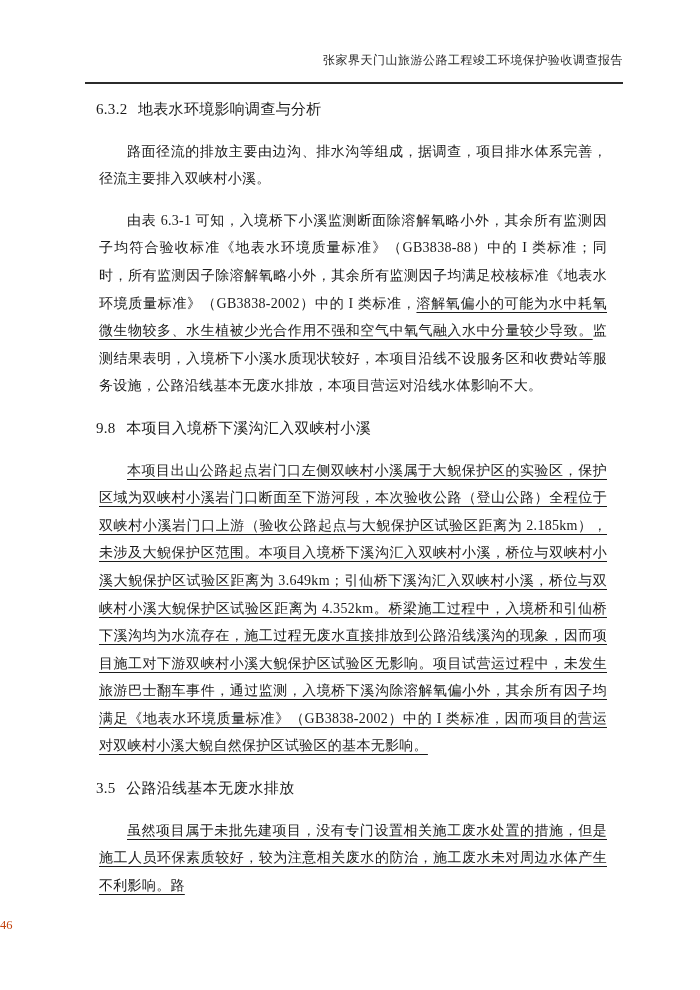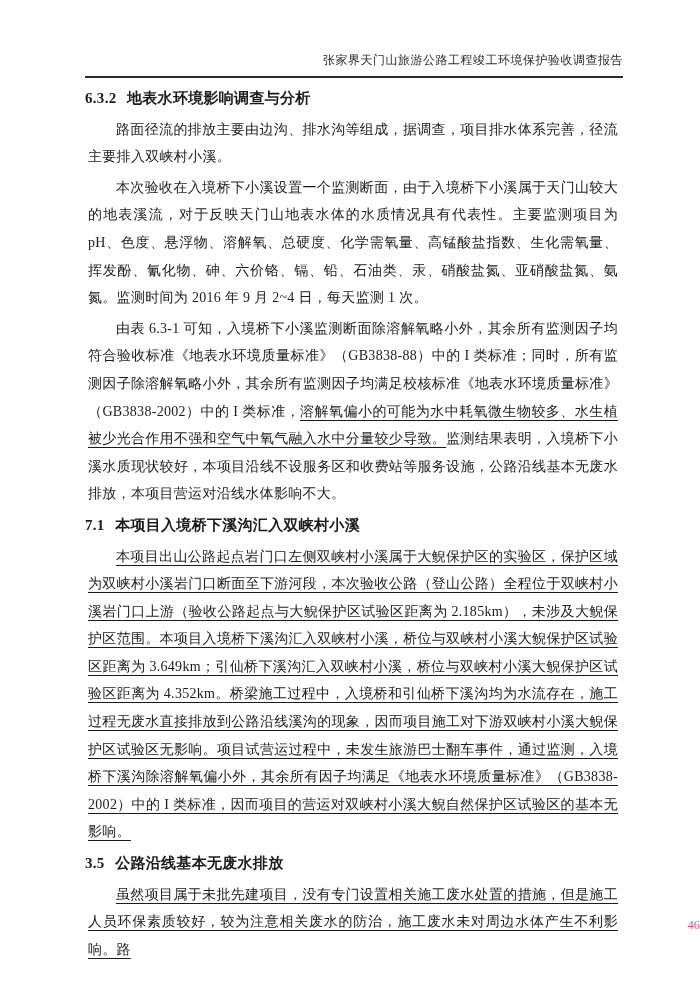"张家界天门山旅游公路工程竣工环境保护验收调查报告" .header { padding-bottom: 7px -> 13px }
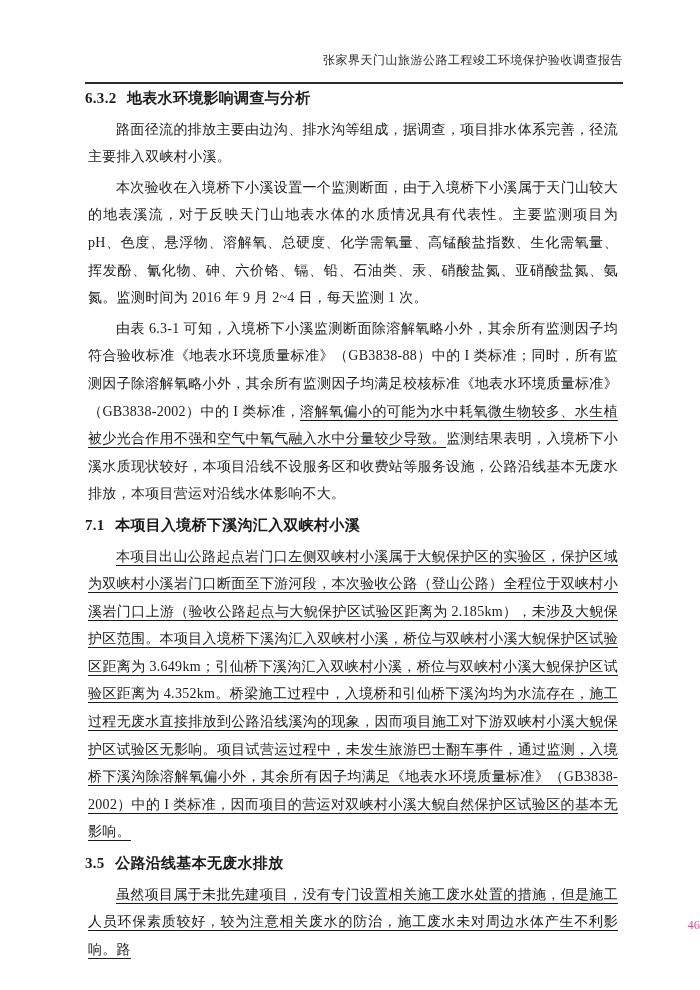"6.3.2 地表水环境影响调查与分析" .content h2 { font-weight: bold -> normal; margin: 0 -> 11px }
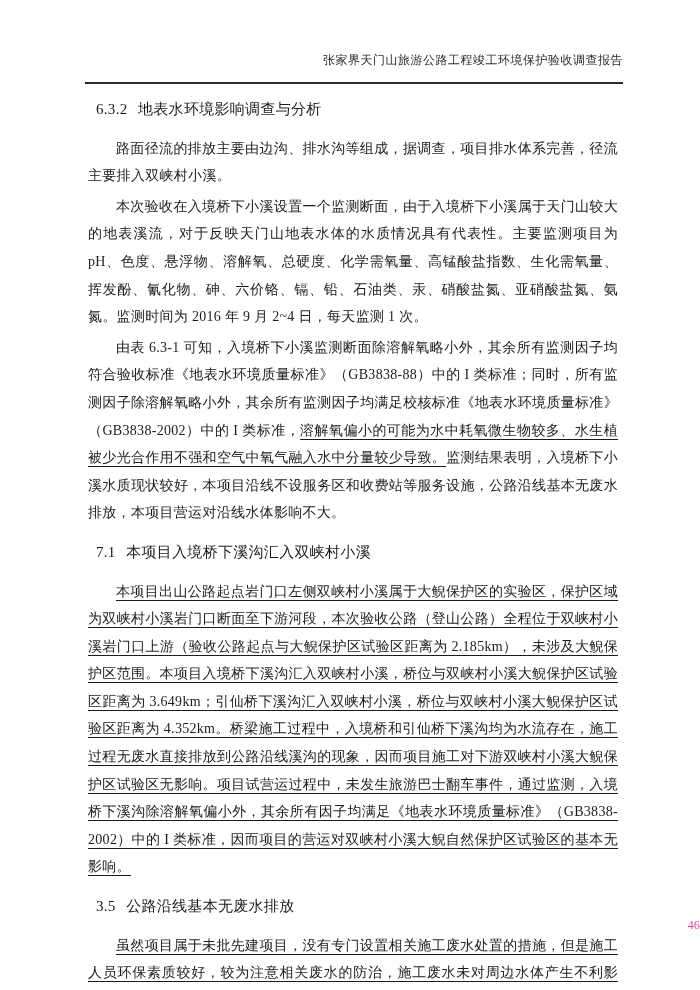"路面径流的排放主要由边沟、排水沟等组成，据调查，项目排水体系完善，径流主要排入双" .content p { margin: 3px -> 14px }
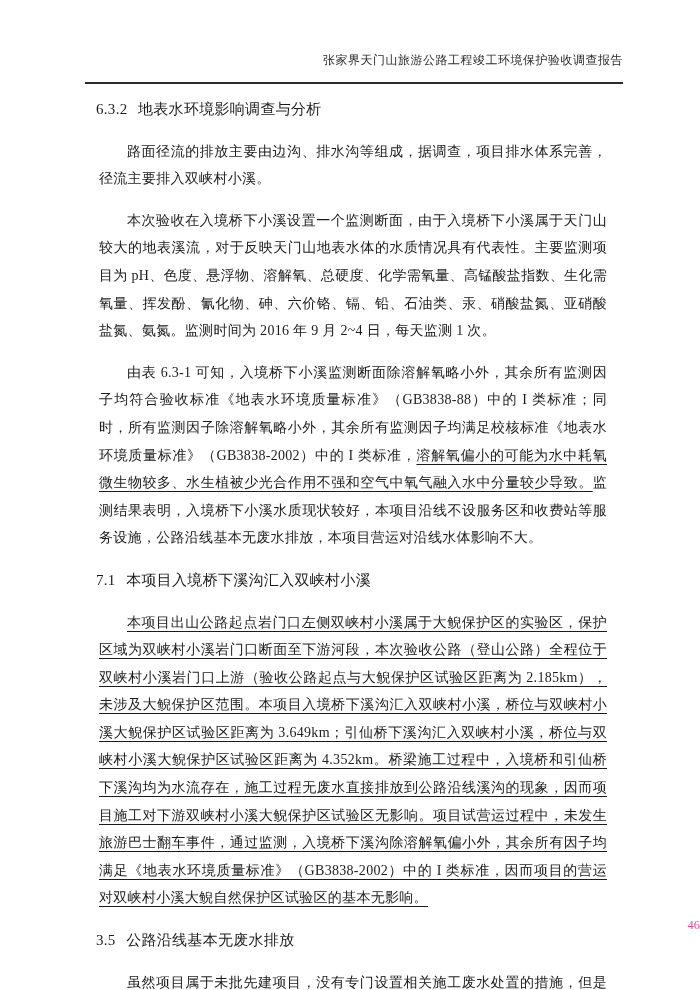"本次验收在入境桥下小溪设置一个监测断面，由于入境桥下小溪属于天门山较大的地表溪流" p { html: <p><span>本次验收在入境桥下小溪设置一个监测断面，由于入境桥下小溪属于天门山较大的地表溪流，对于反映天门山地表水体的水质情况具有代表性。主要监测项目为 pH、色度、悬浮物、溶解氧、总硬度、化学需氧量、高锰酸盐指数、生化需氧量、挥发酚、氰化物、砷、六价铬、镉、铅、石油类、汞、硝酸盐氮、亚硝酸盐氮、氨氮。监测时间为 2016 年 9 月 2~4 日，每天监测 1 次。</span></p> -> none }
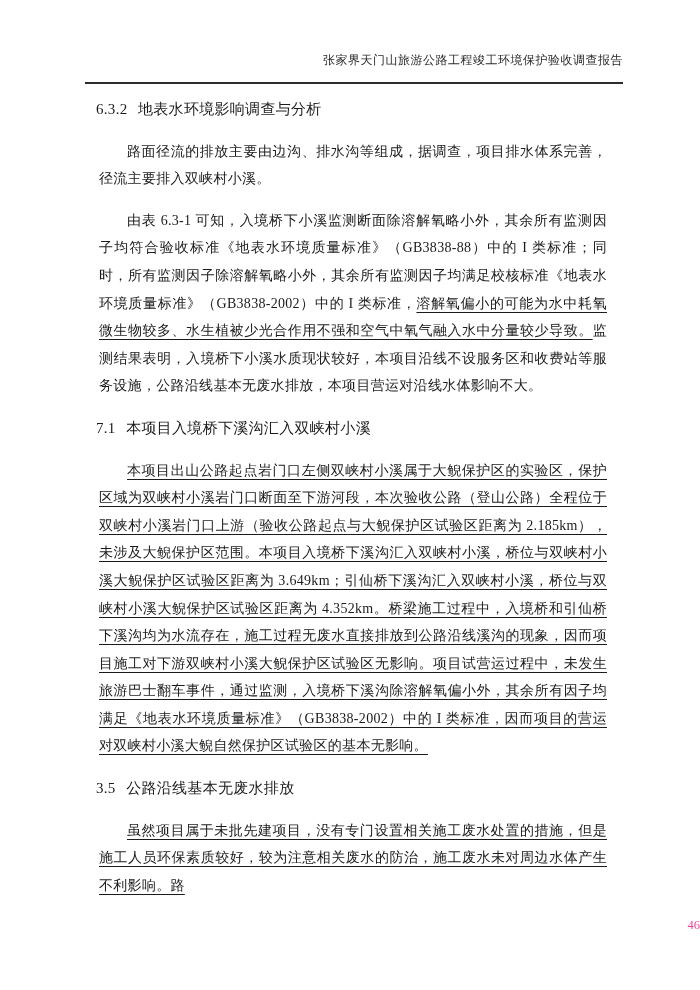"7.1" span.hnum { text: 7.1 -> 9.8 }
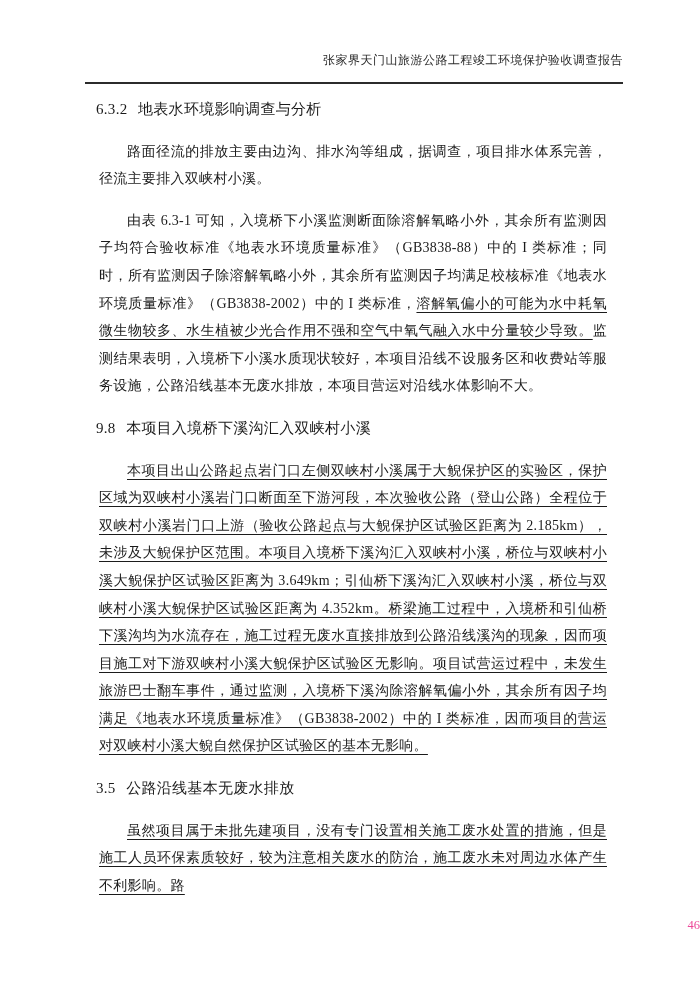"46" .footer { color: #ec4899 -> #c2410c; text-align: right -> left }
